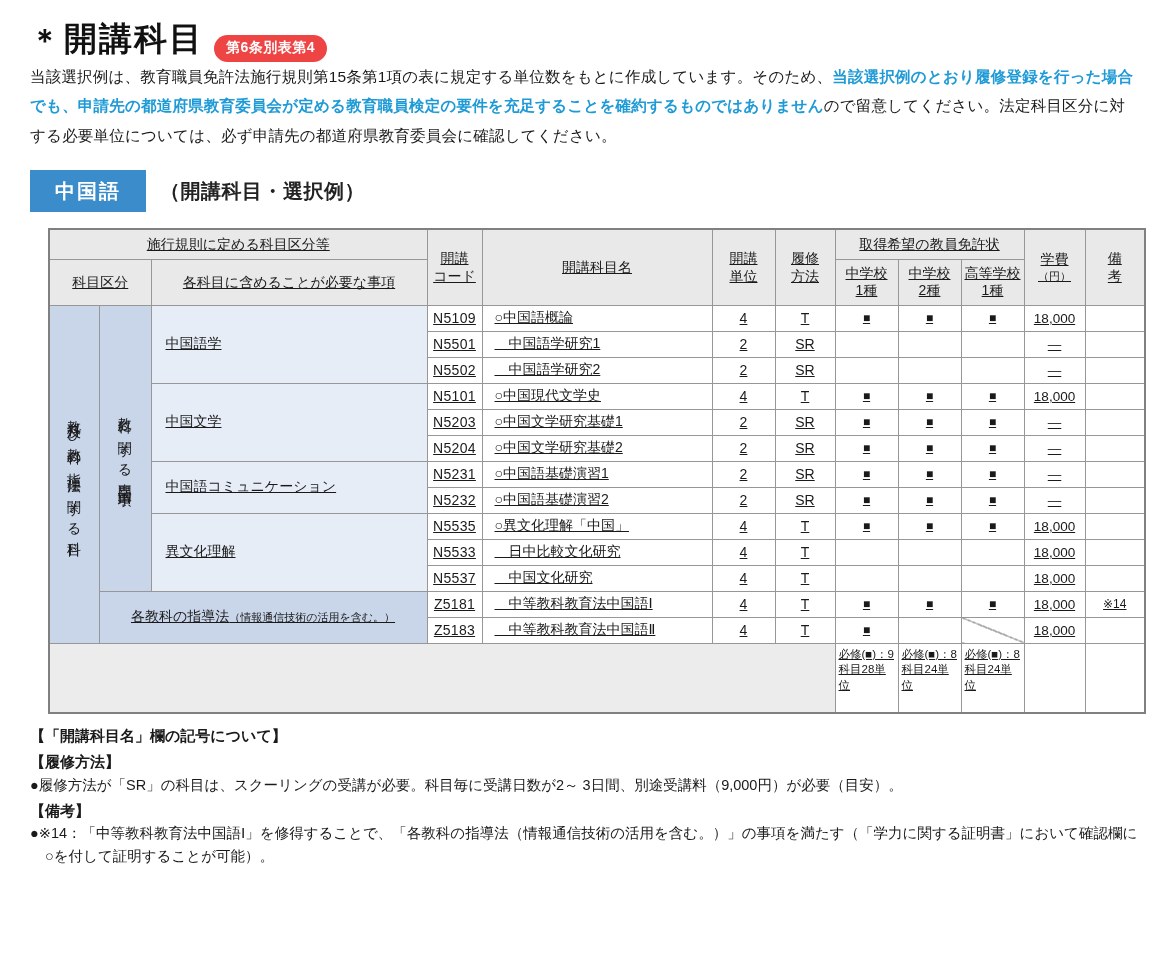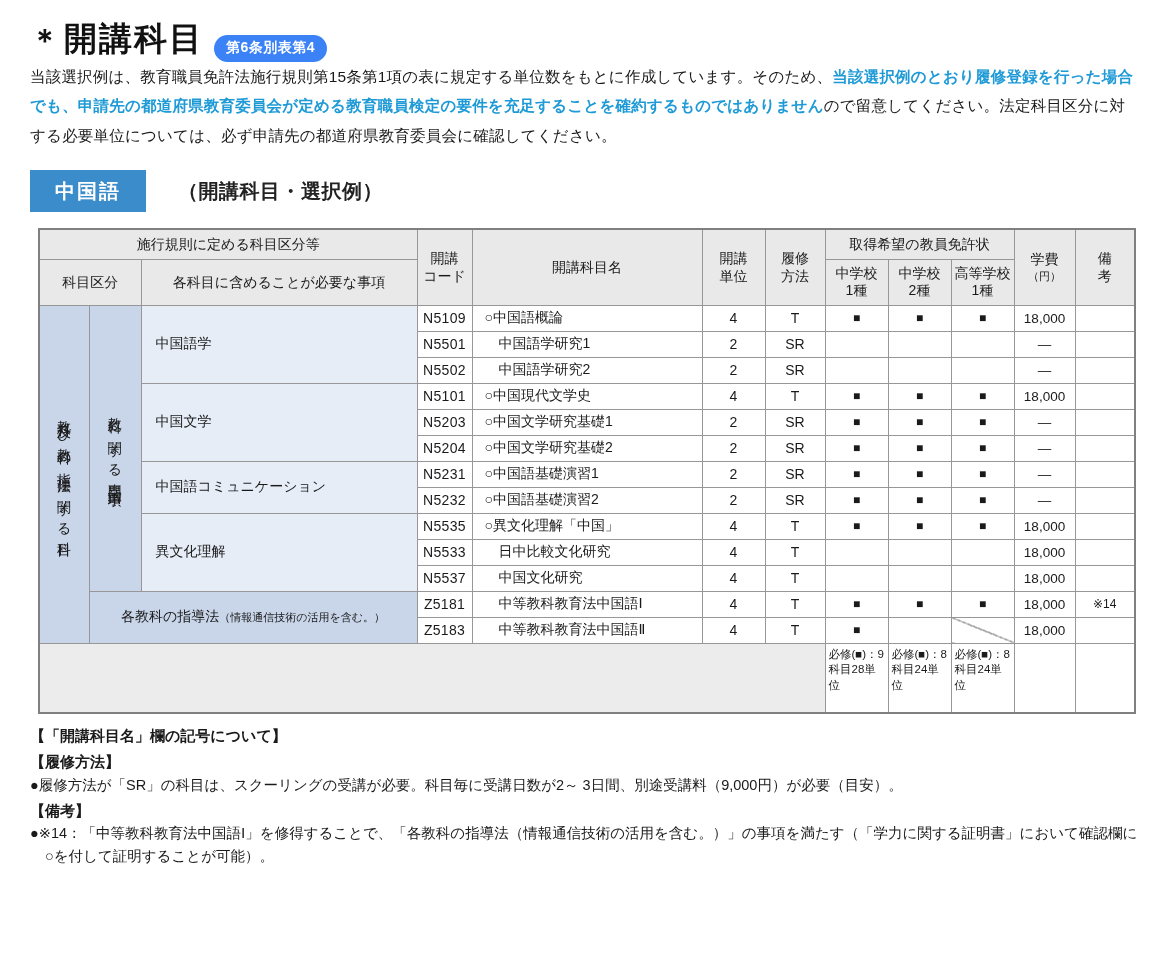"第6条別表第4" .title-badge { background: #3b82f6 -> #ef4444 }
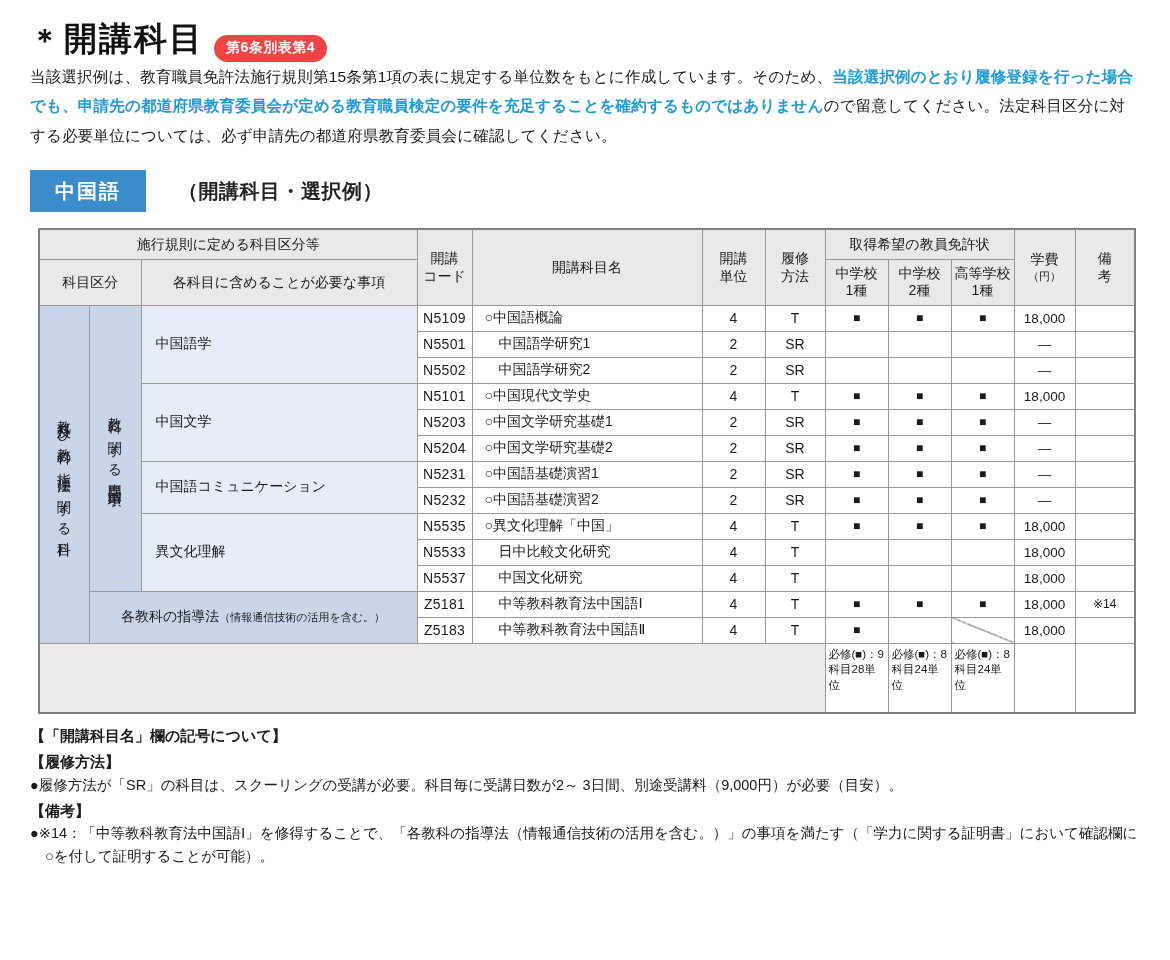"中国語" .section-row { gap: 32px -> 14px }
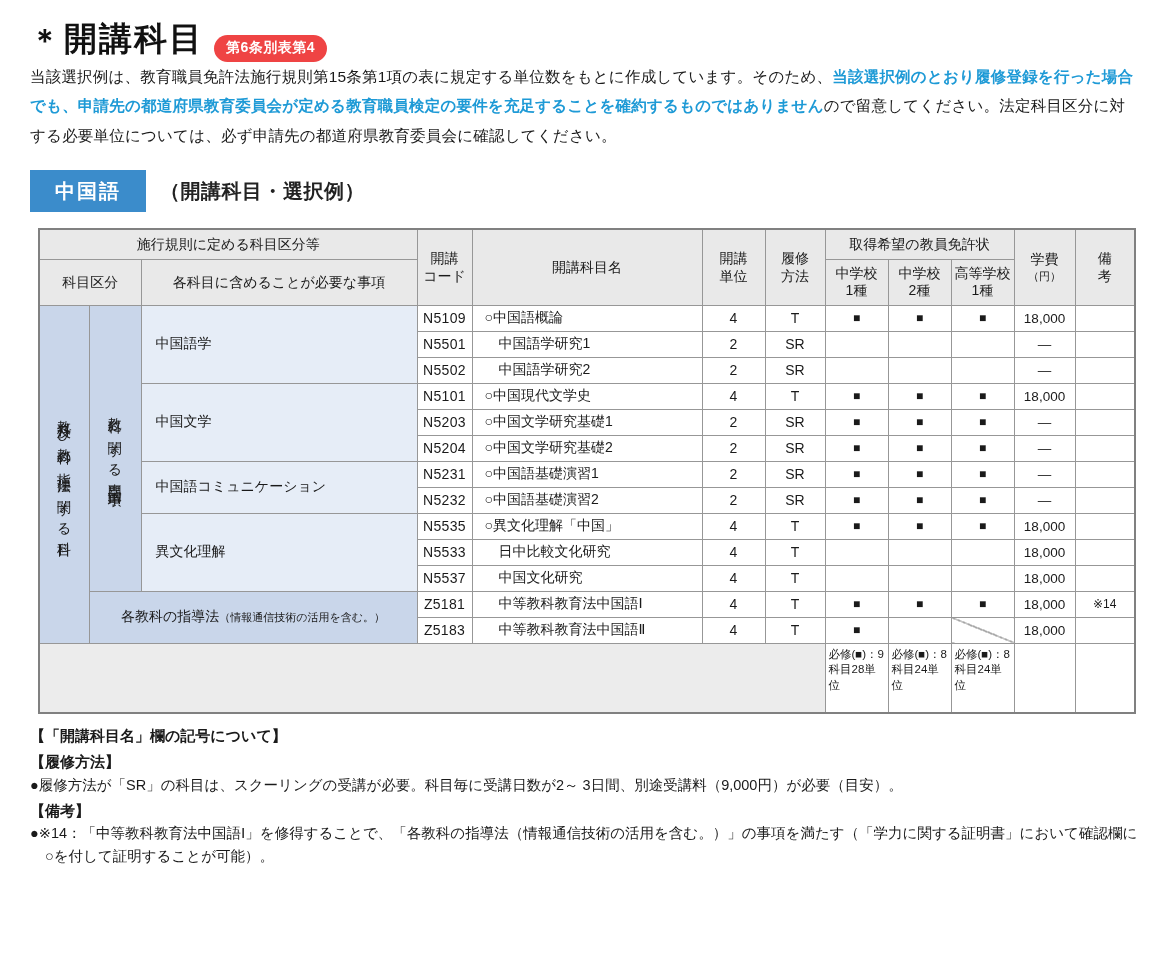"施行規則に定める科目区分等" table.course-table { margin-left: 8px -> 18px; text-decoration: none -> underline }
